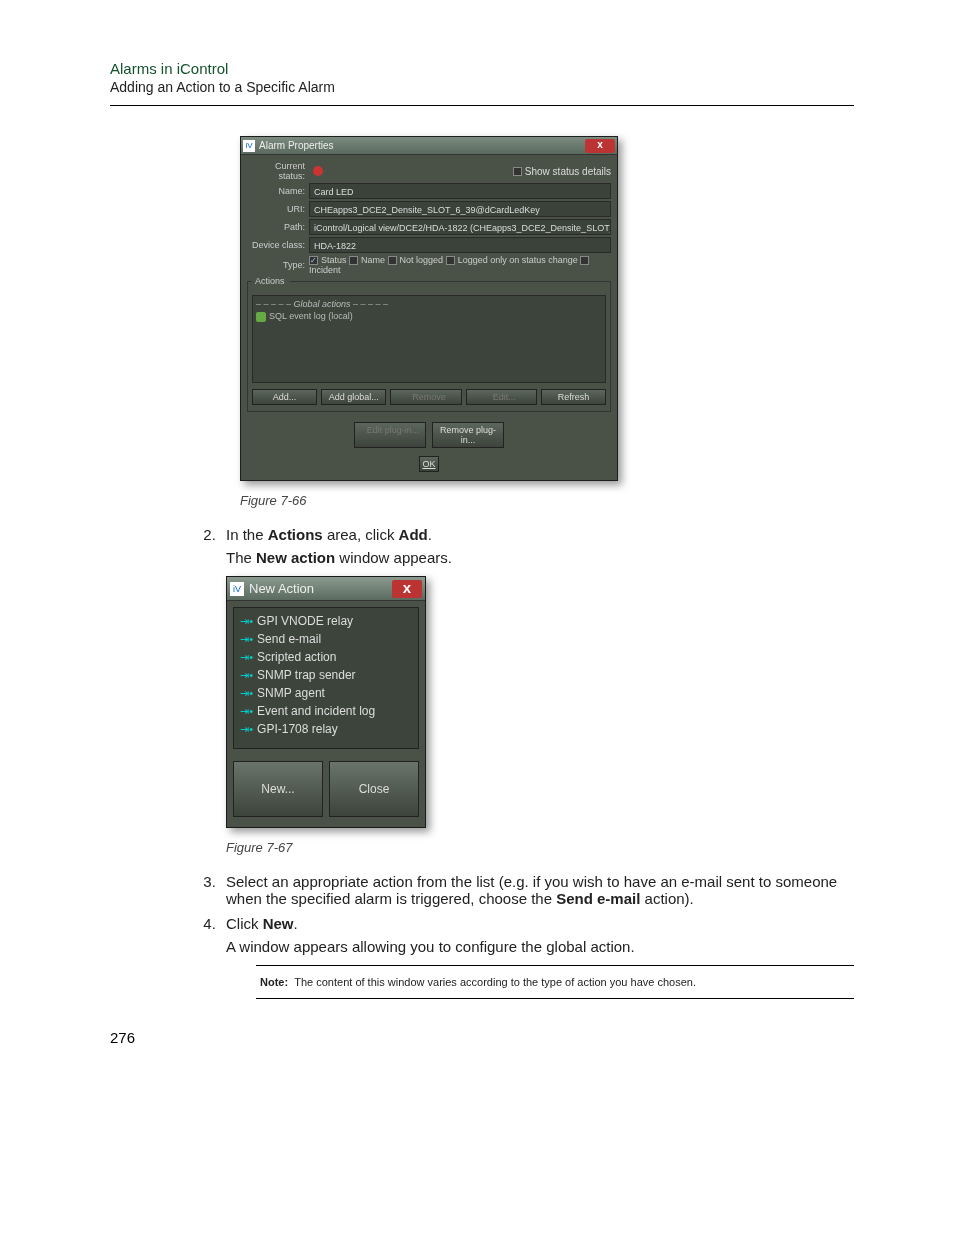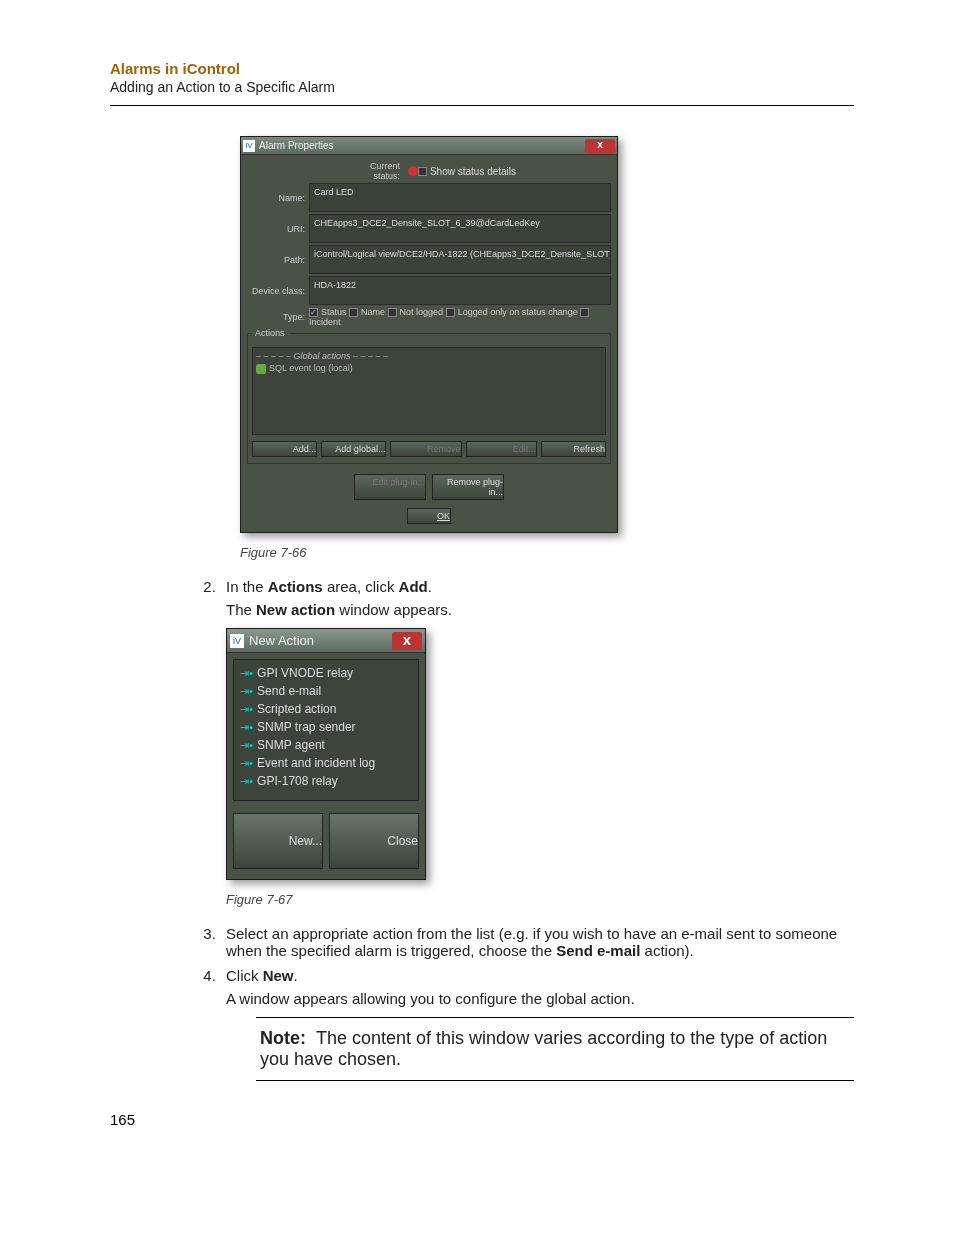"Alarms in iControl" .header-title { color: #a16207 -> #14532d; font-weight: 700 -> 400 }
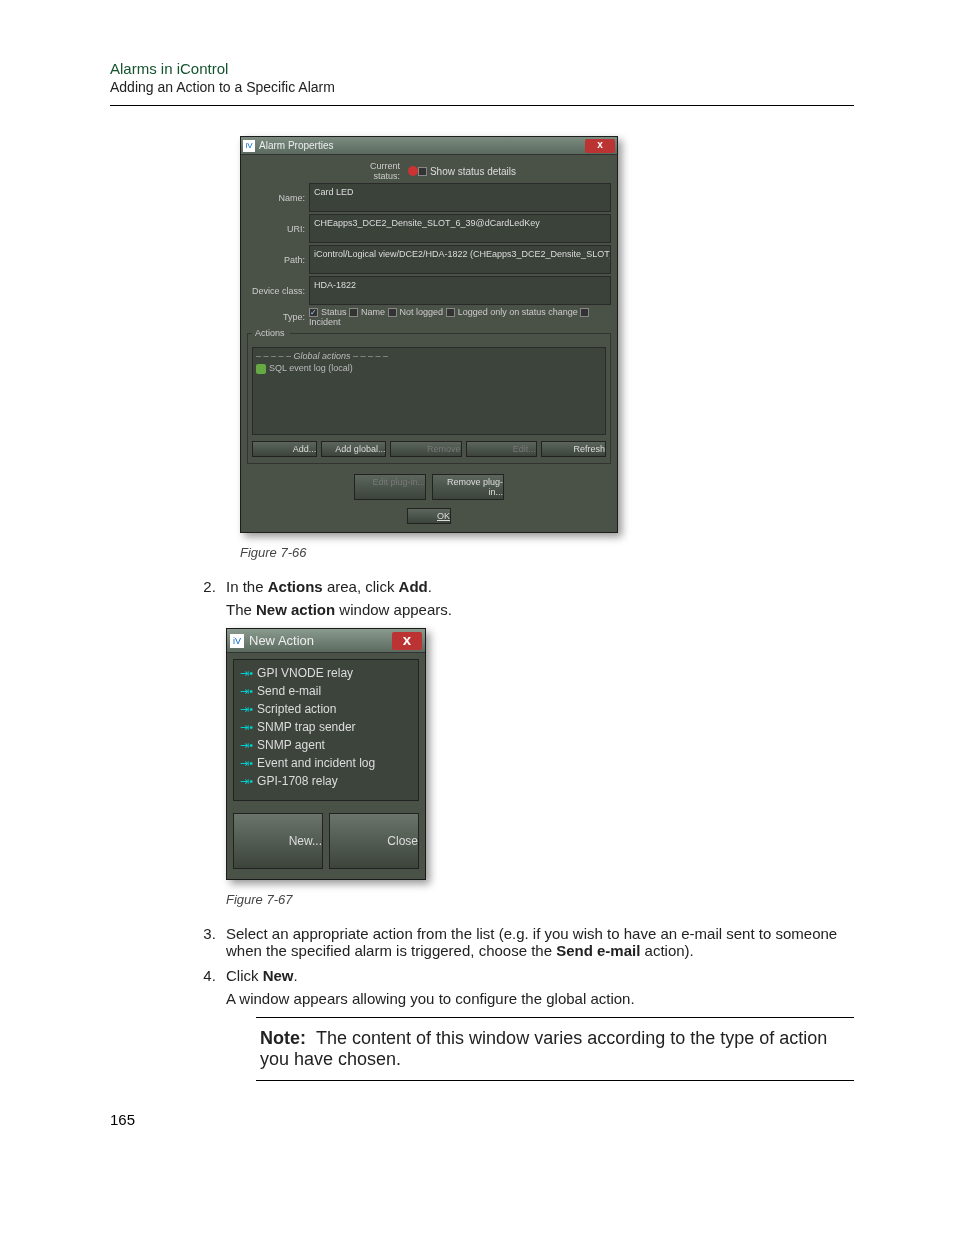"Current status:" .status-row { justify-content: center -> space-between }
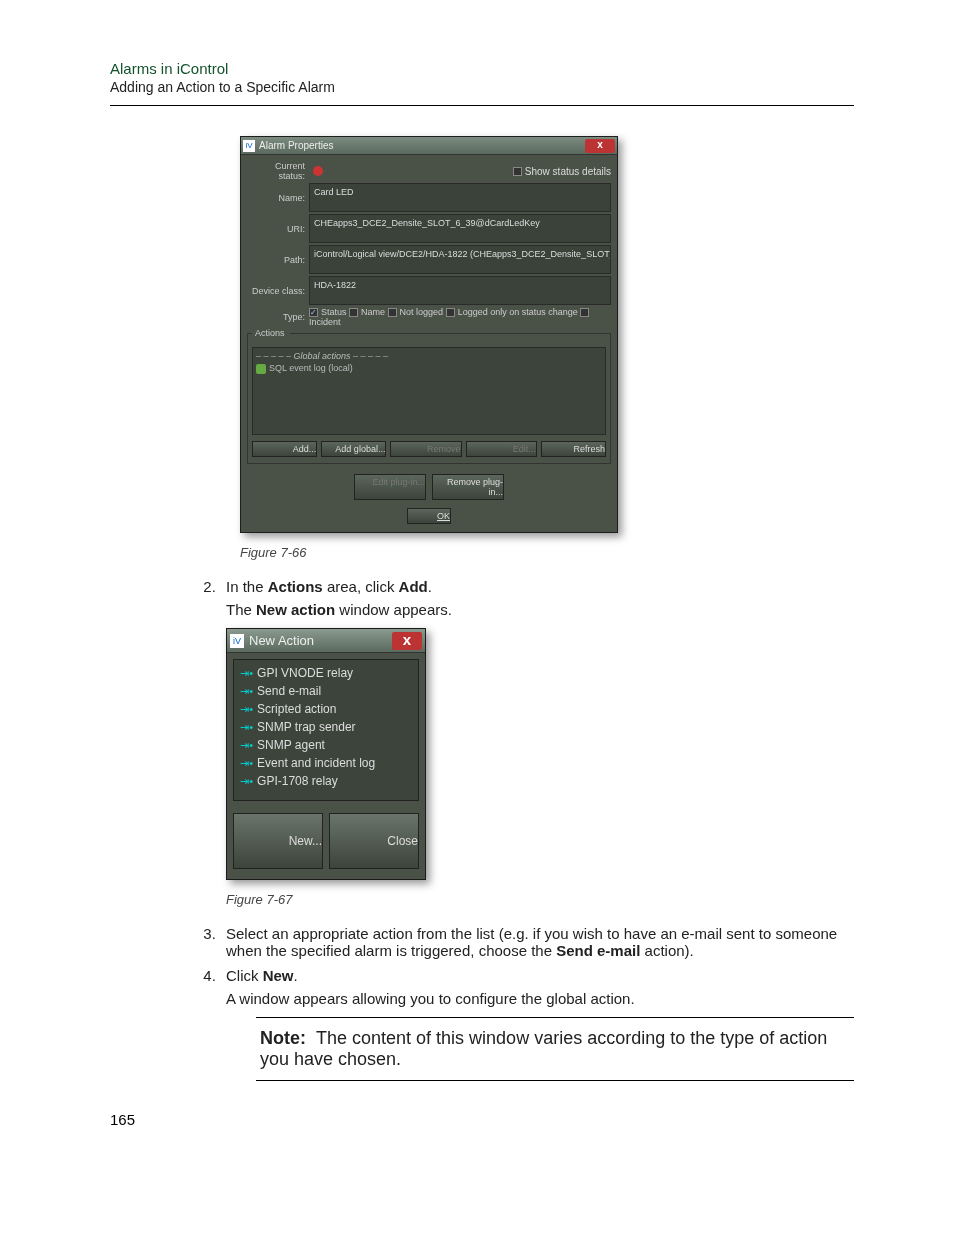"Card LED" .val { height: 29px -> 16px }
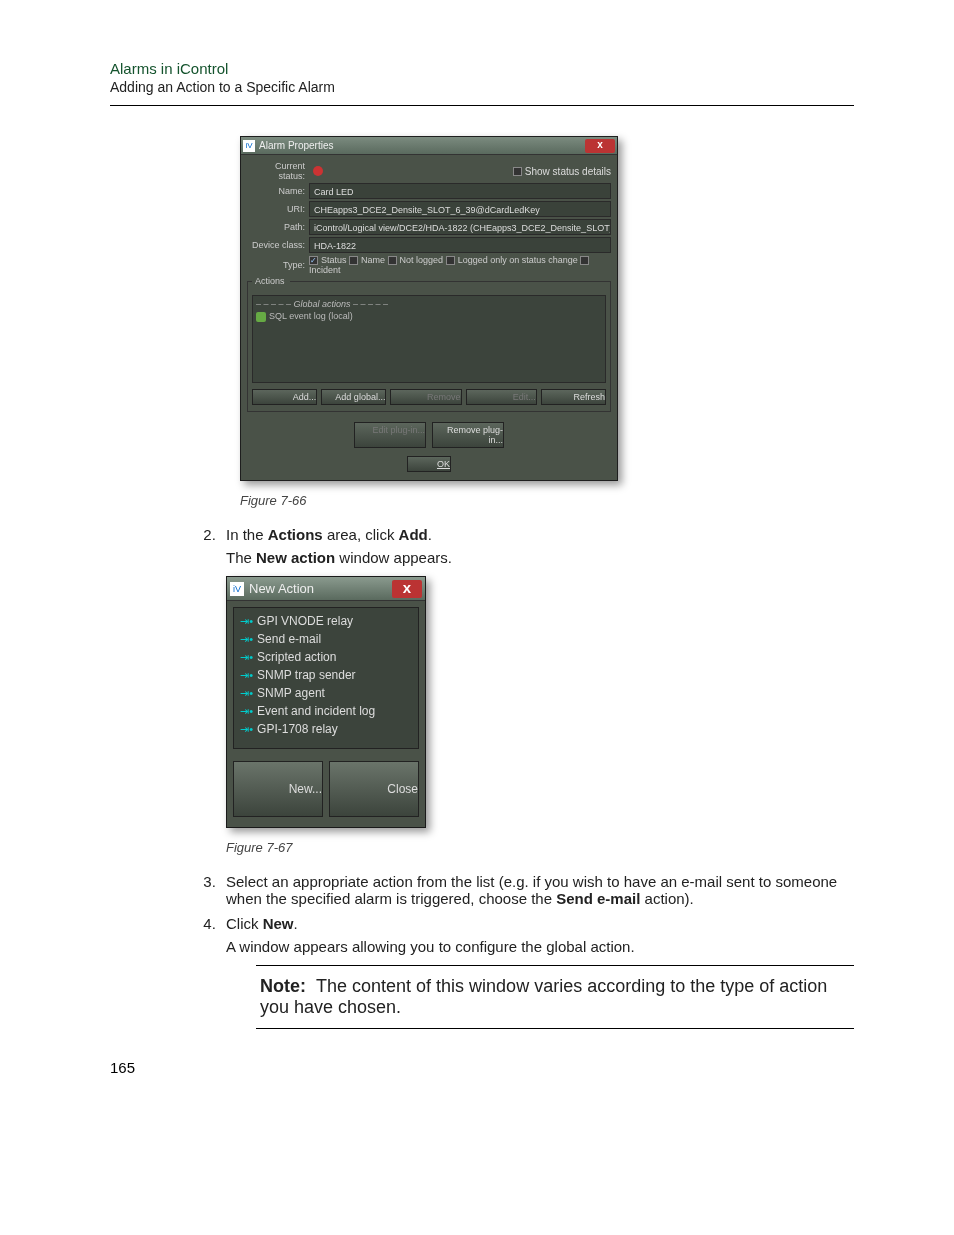"Add..." .btn { text-align: right -> center }
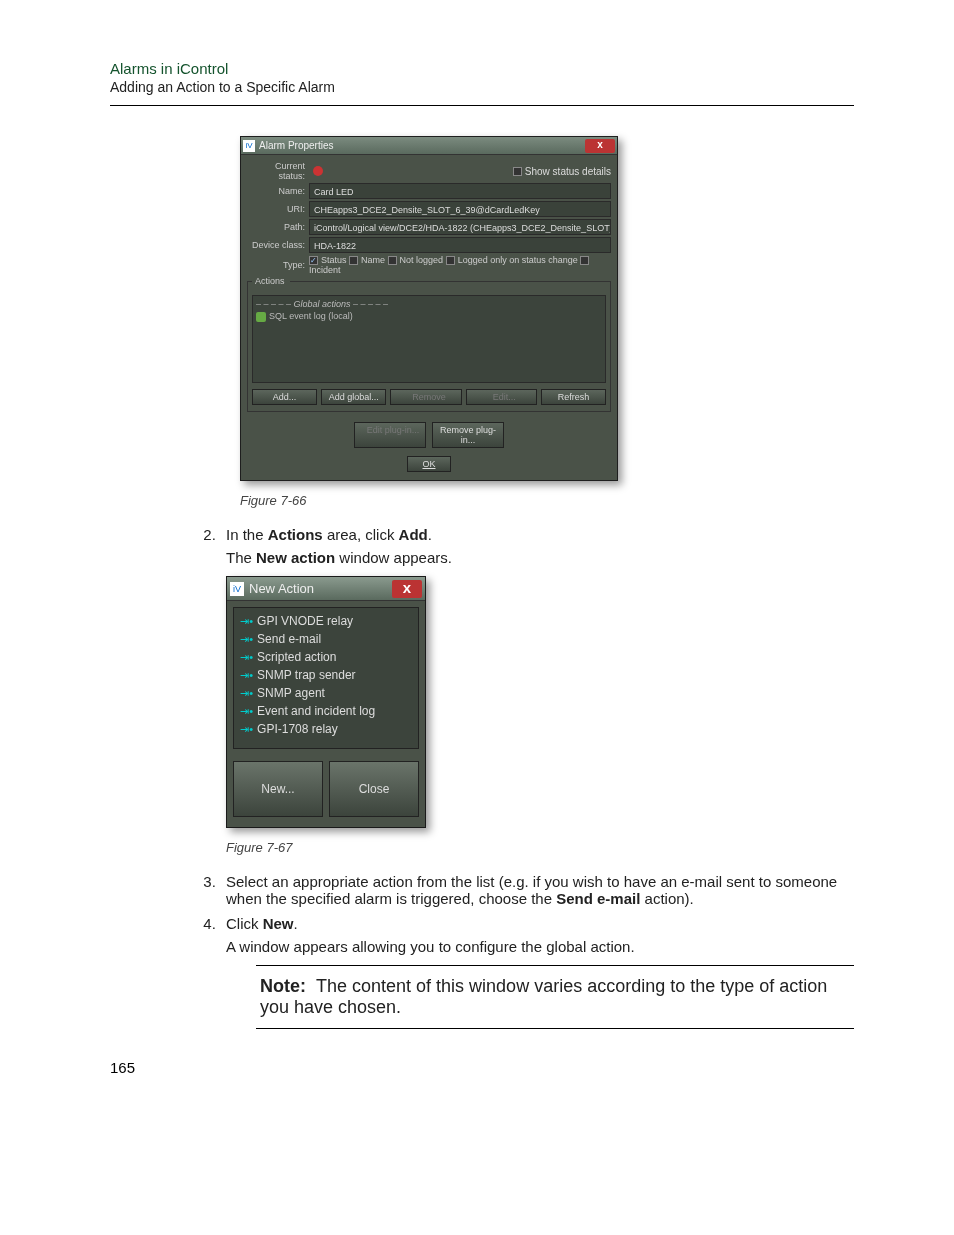"OK" .ok-row .btn { width: 44px -> 20px }
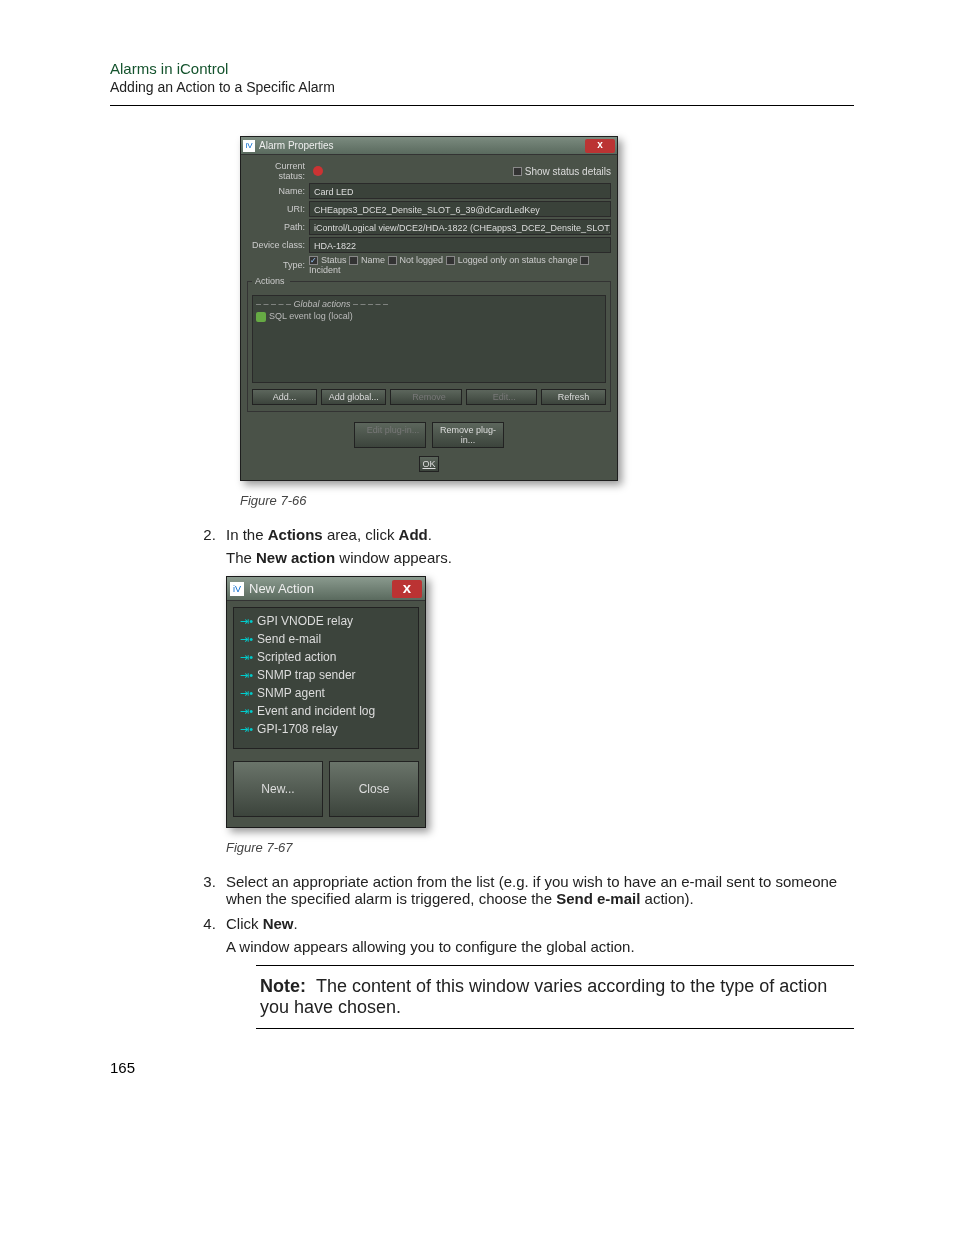"Note: The content of this" .note-box { font-size: 18px -> 11px }
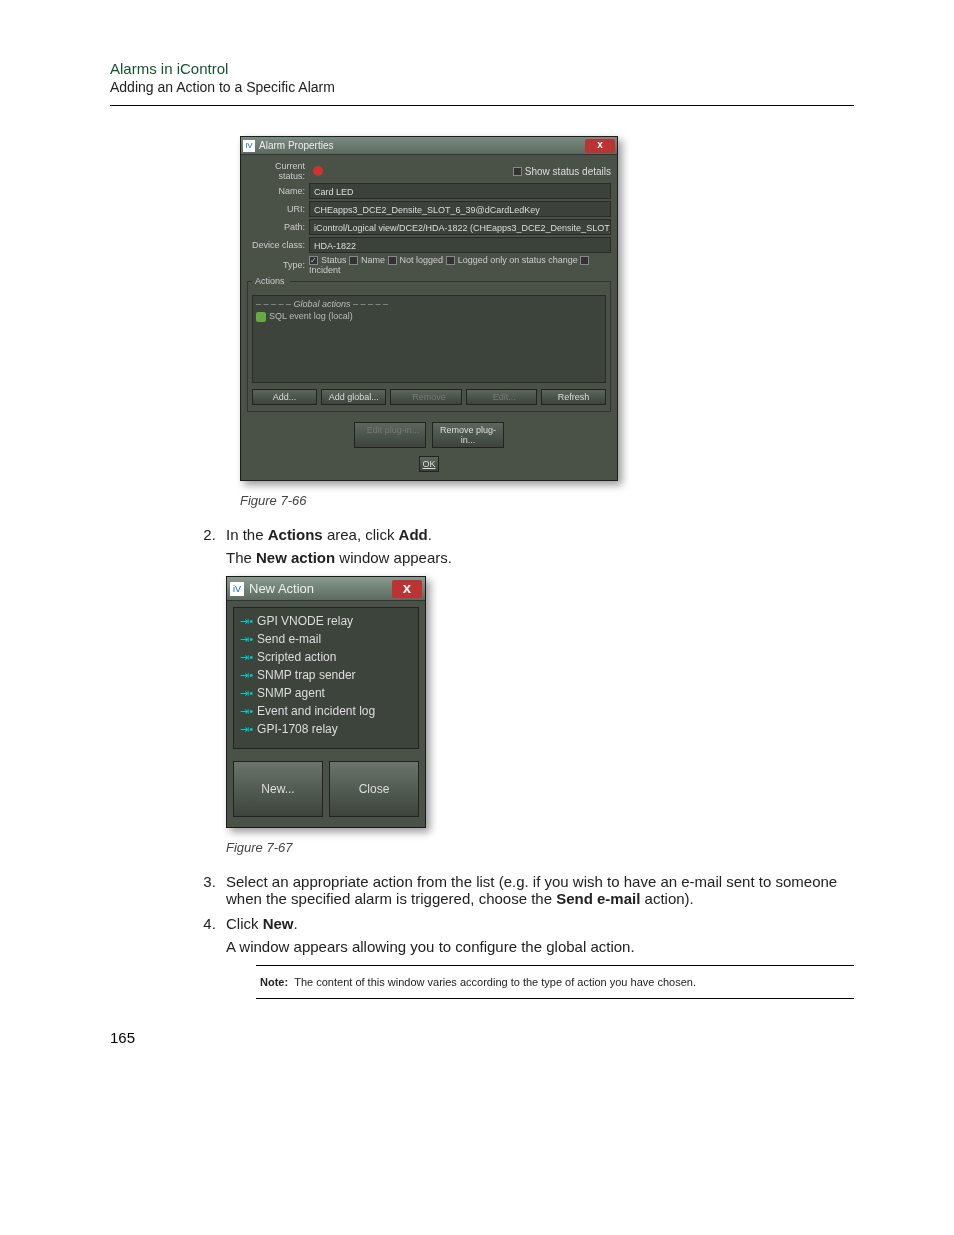"165" div.page-num { text: 165 -> 276 }
